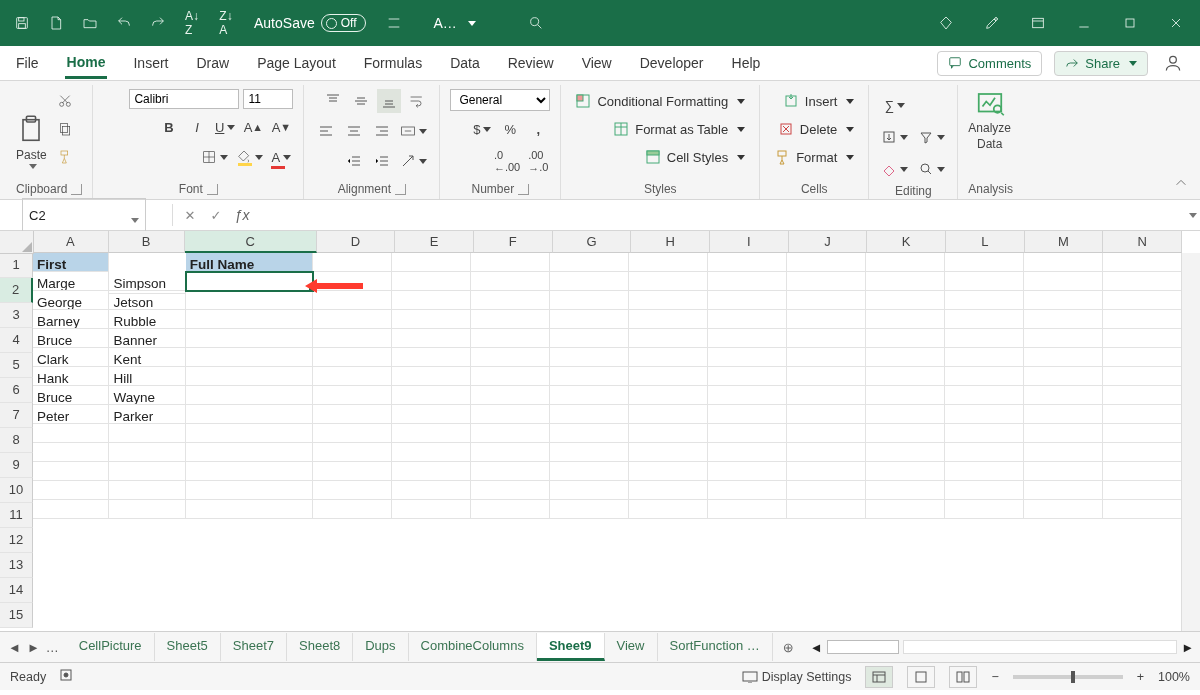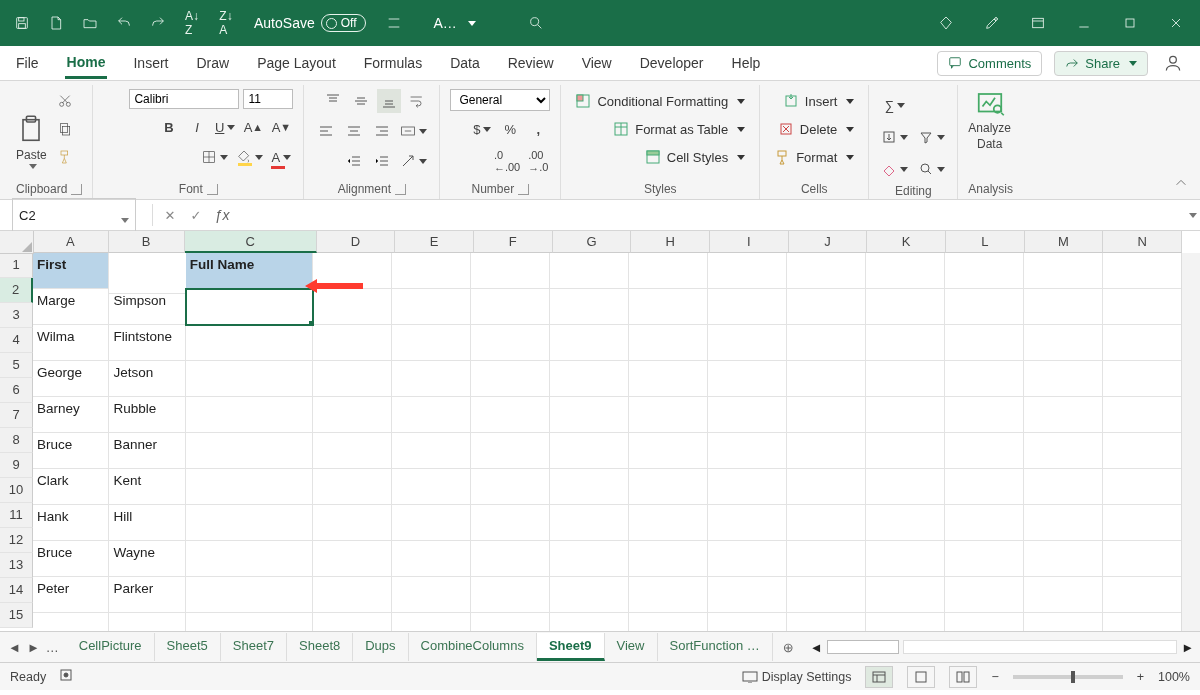"C2" .namebox { margin: 3px 12px -> 3px 22px }
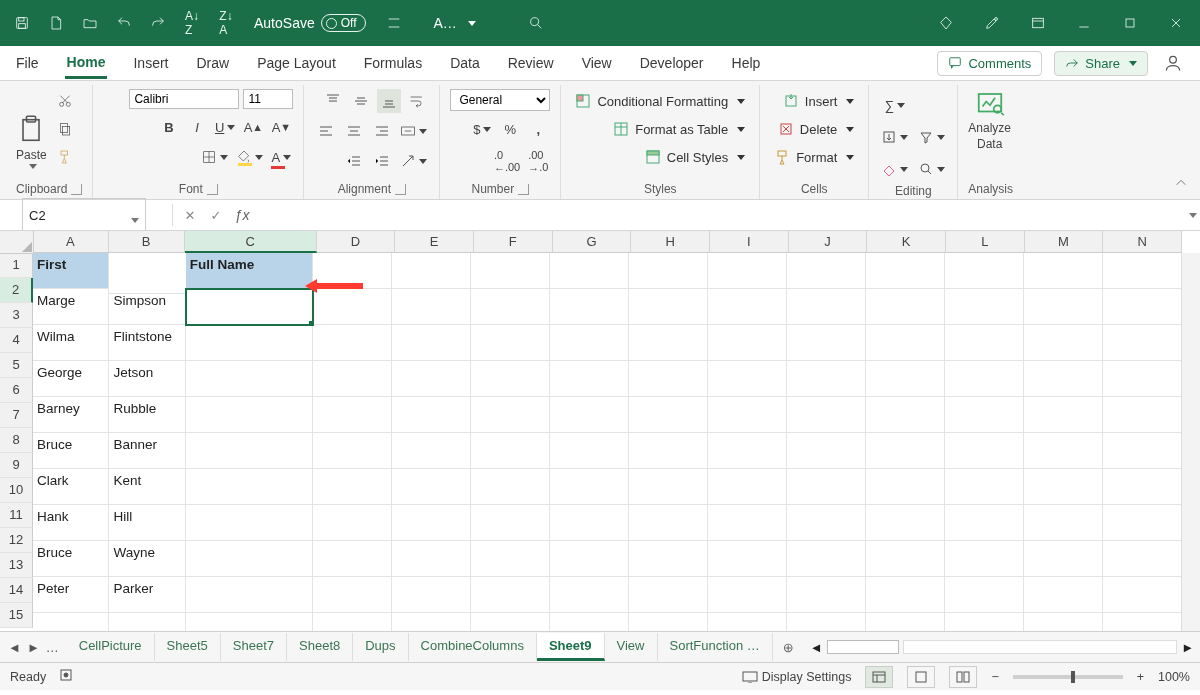"First" .cellrow { height: 36px -> 19px }
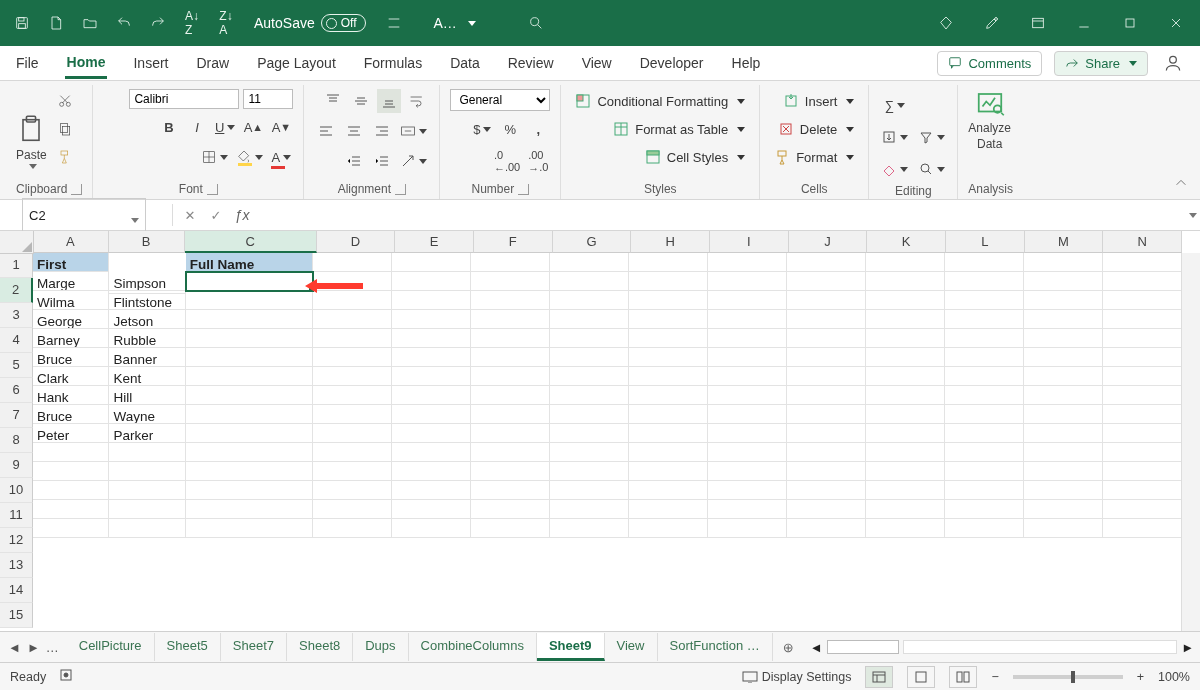"Wilma" div.cellrow { html: <div> <div>Wilma</div> <div>Flintstone</div> <div></div> <div></div> <div></div> <div></div> <div></div> <div></div> <div></div> <div></div> <div></div> <div></div> <div></div> <div></div> </div> -> none }
